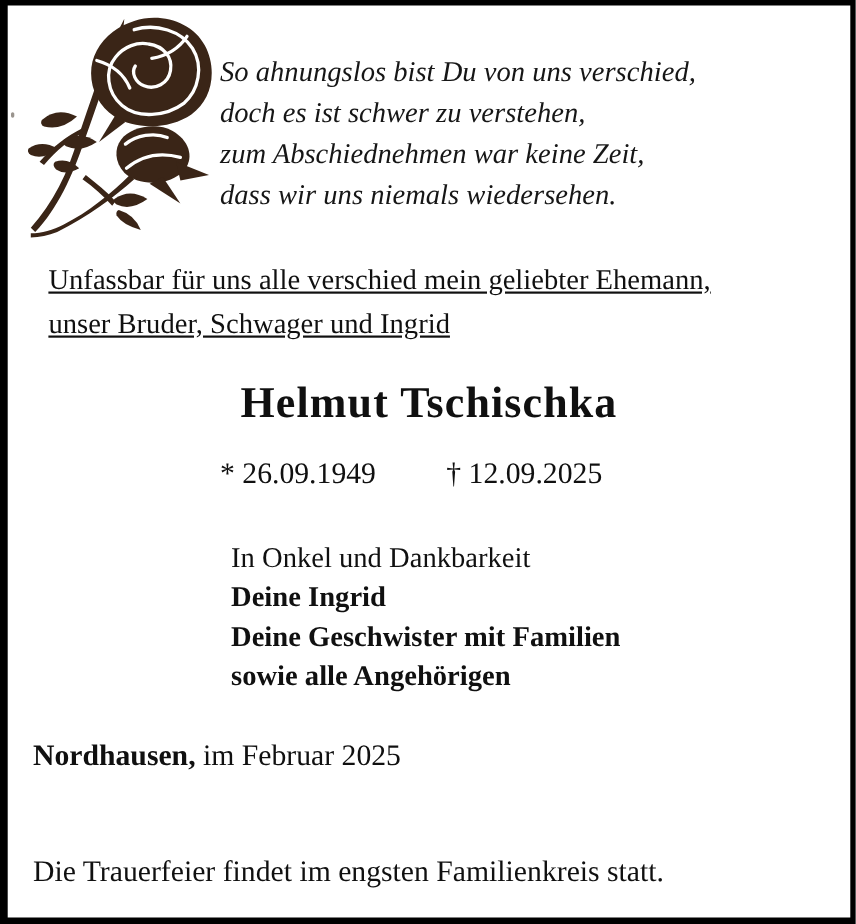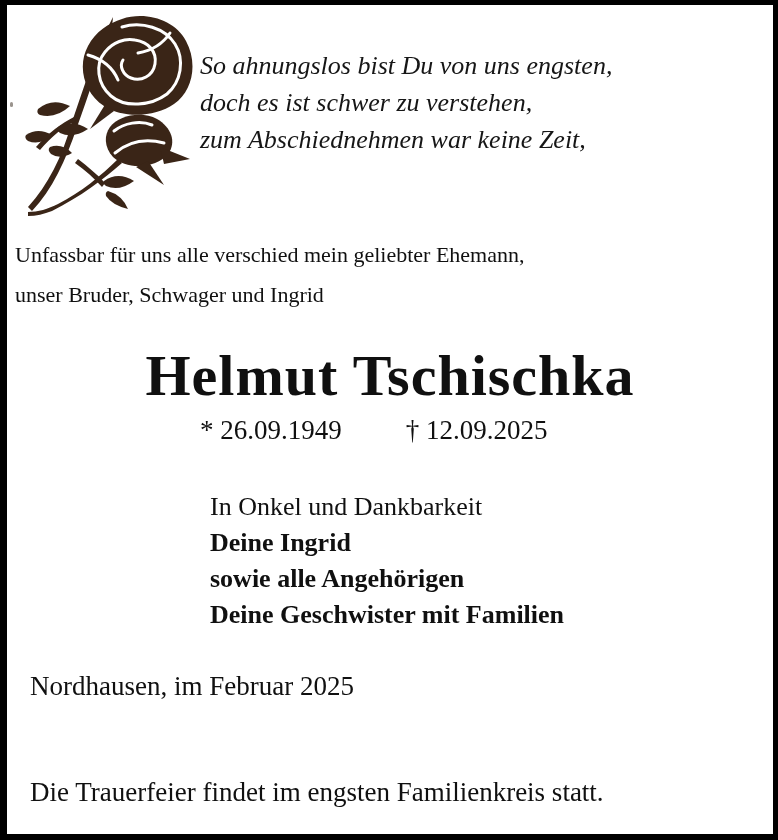"So ahnungslos bist Du von" div { text: engsten -> verschied }
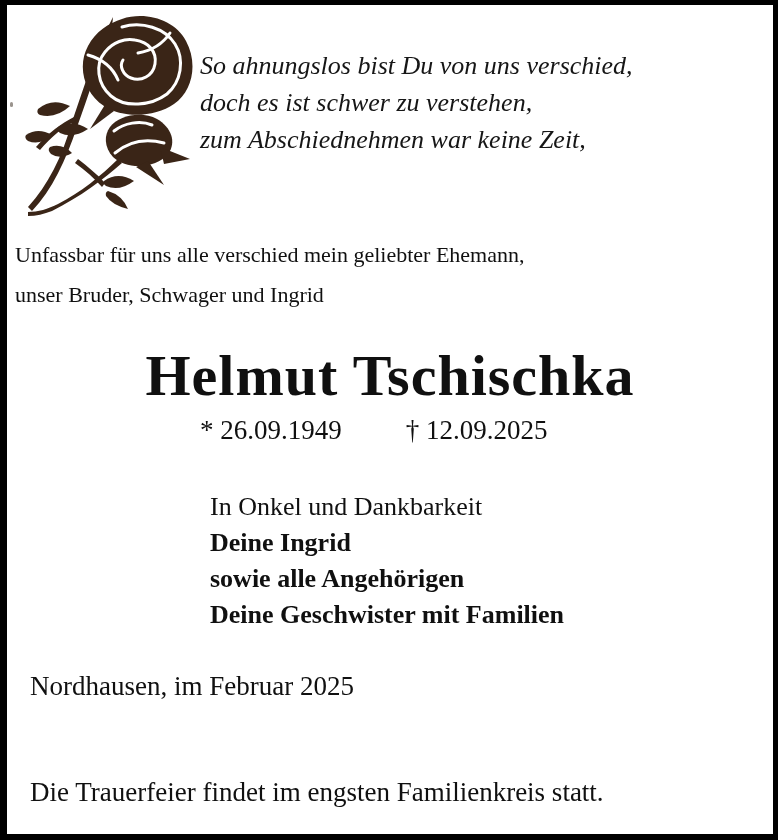"dass wir uns niemals wiedersehen." div { html: none -> <div>dass wir uns niemals wiedersehen.</div> }
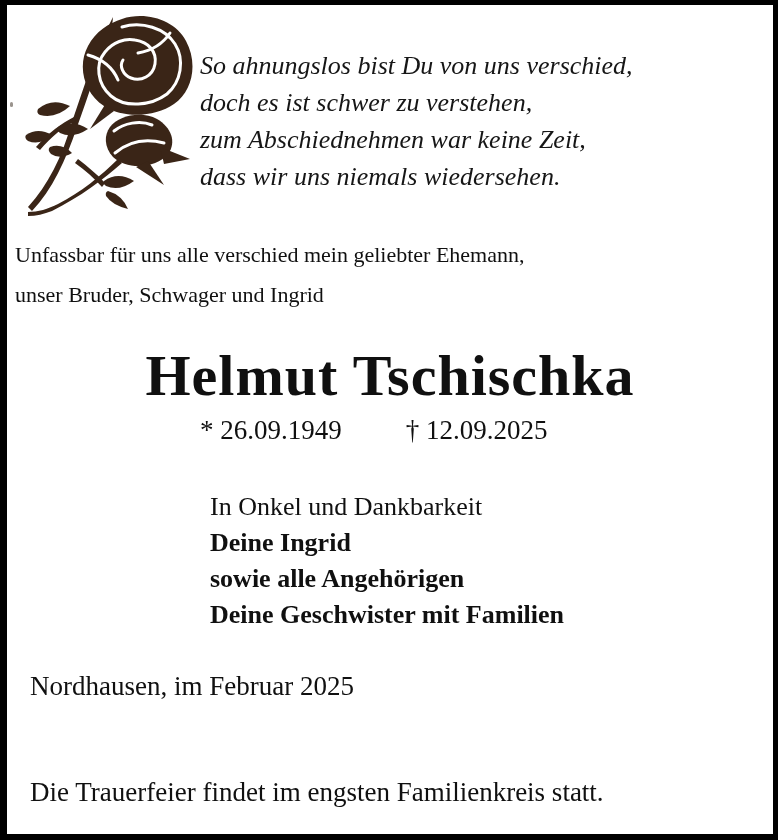"Unfassbar für uns alle verschied" .intro { font-size: 22px -> 26px; left: 8px -> 37px; text-decoration: none -> underline }
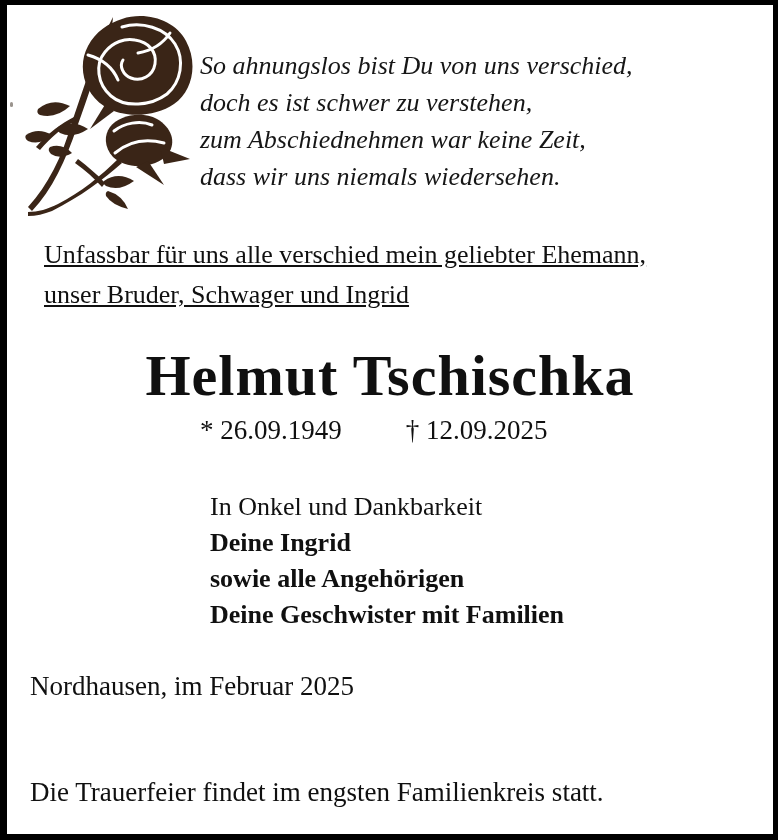"Helmut Tschischka" .name { font-size: 58px -> 40px }
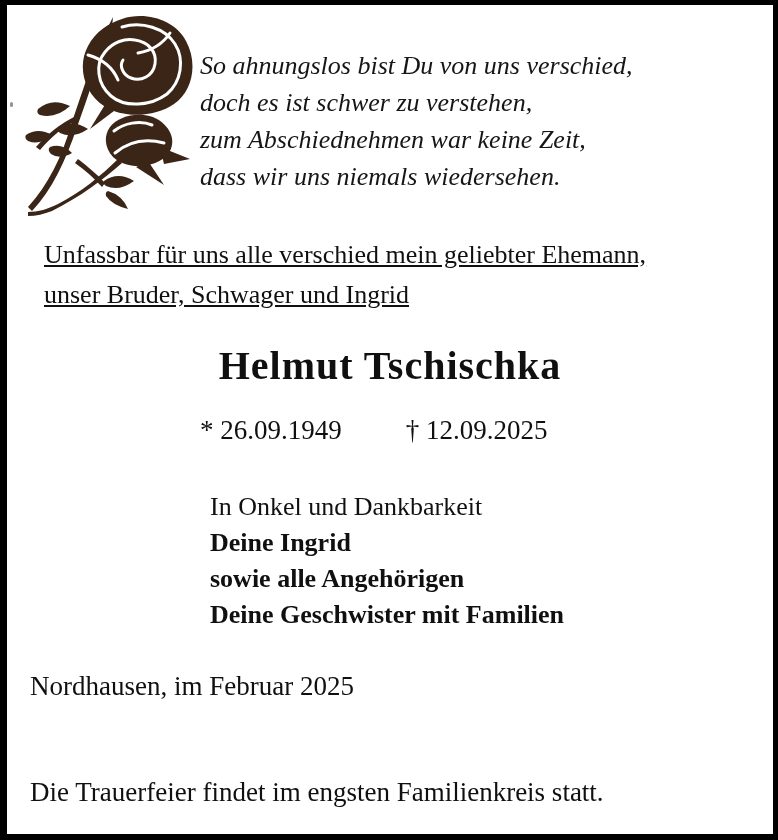"sowie alle Angehörigen" div.b { order: before "Deine Geschwister mit Familien" -> after "Deine Geschwister mit Familien" }
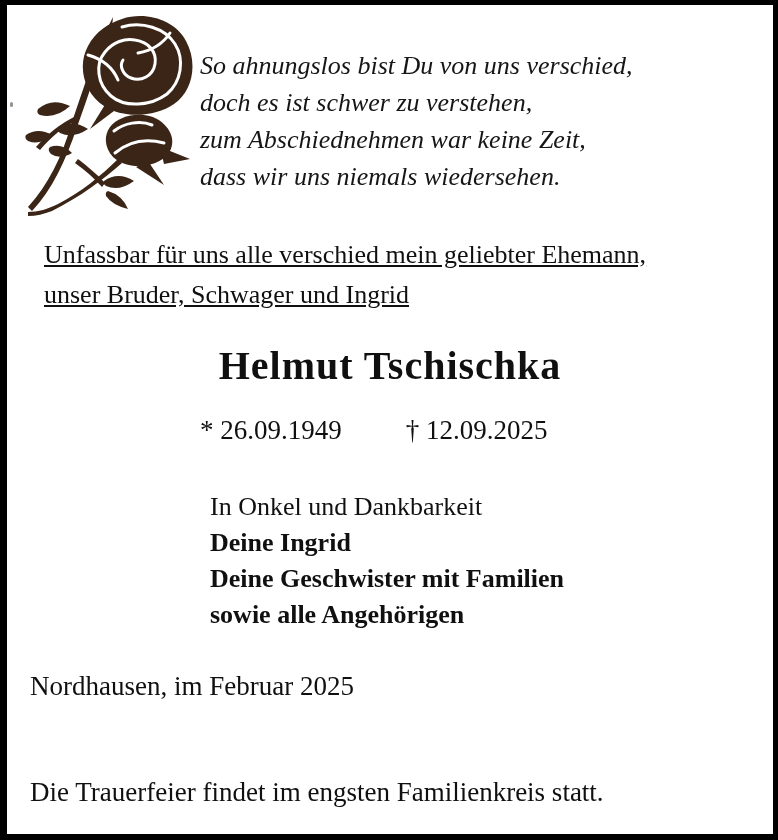"Nordhausen," .place-line .place { font-weight: normal -> bold }
